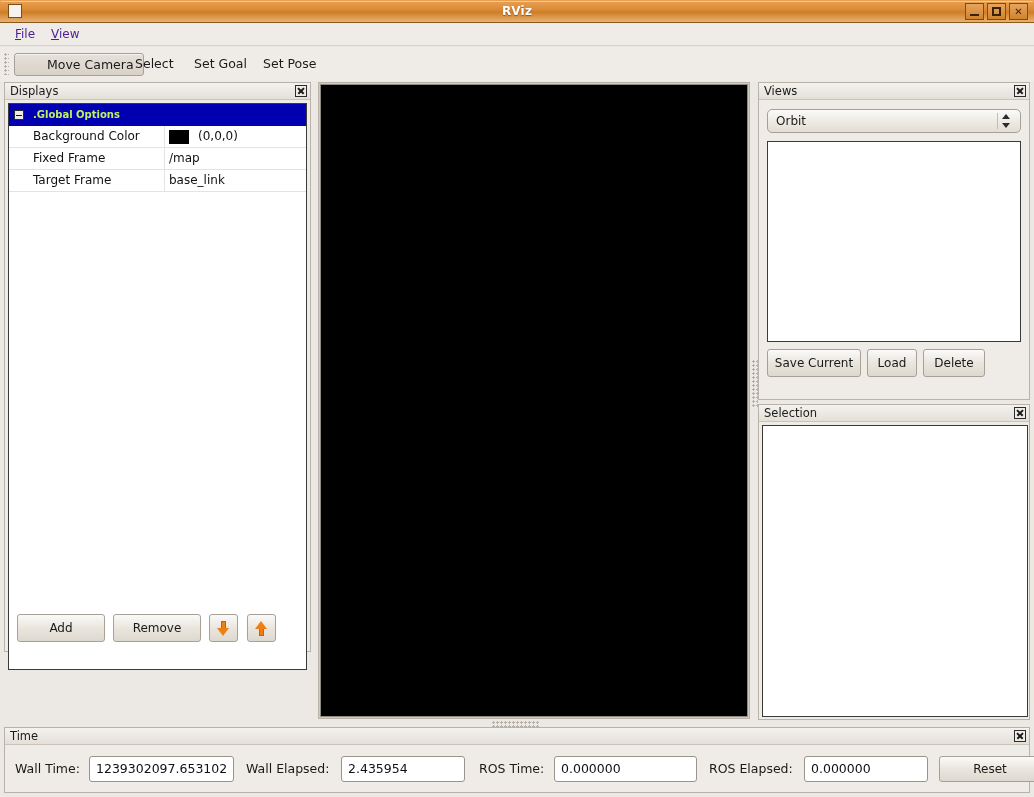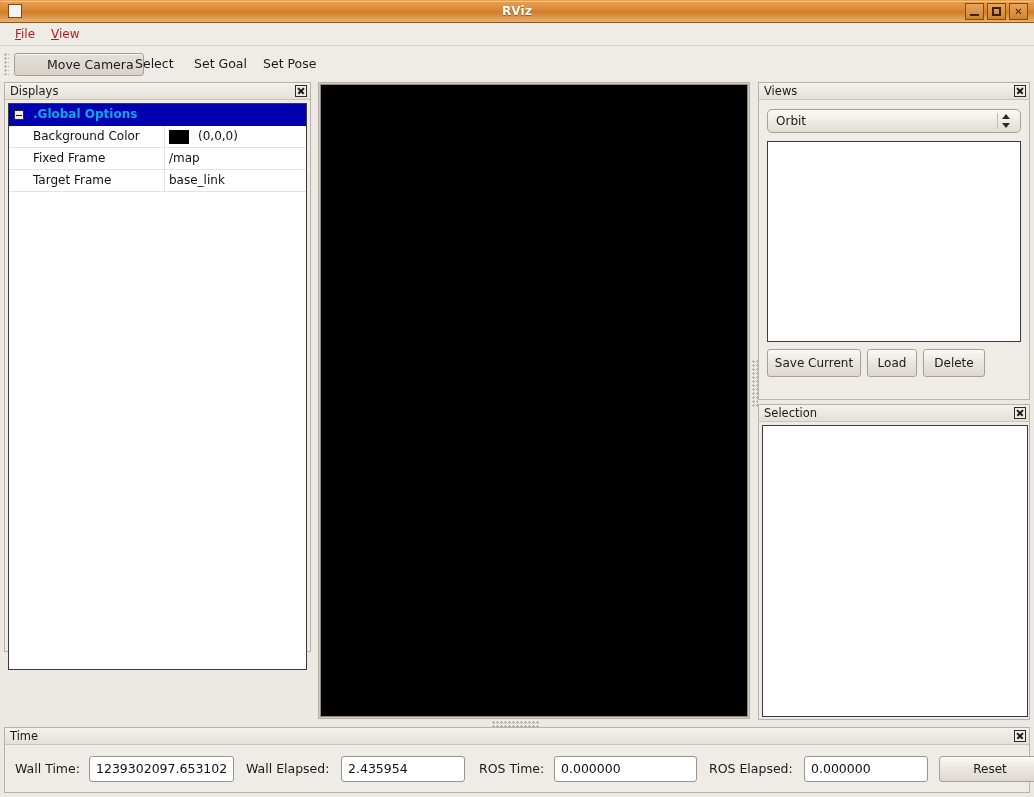"File" .menu-item { color: #b91c1c -> #4c1d95 }
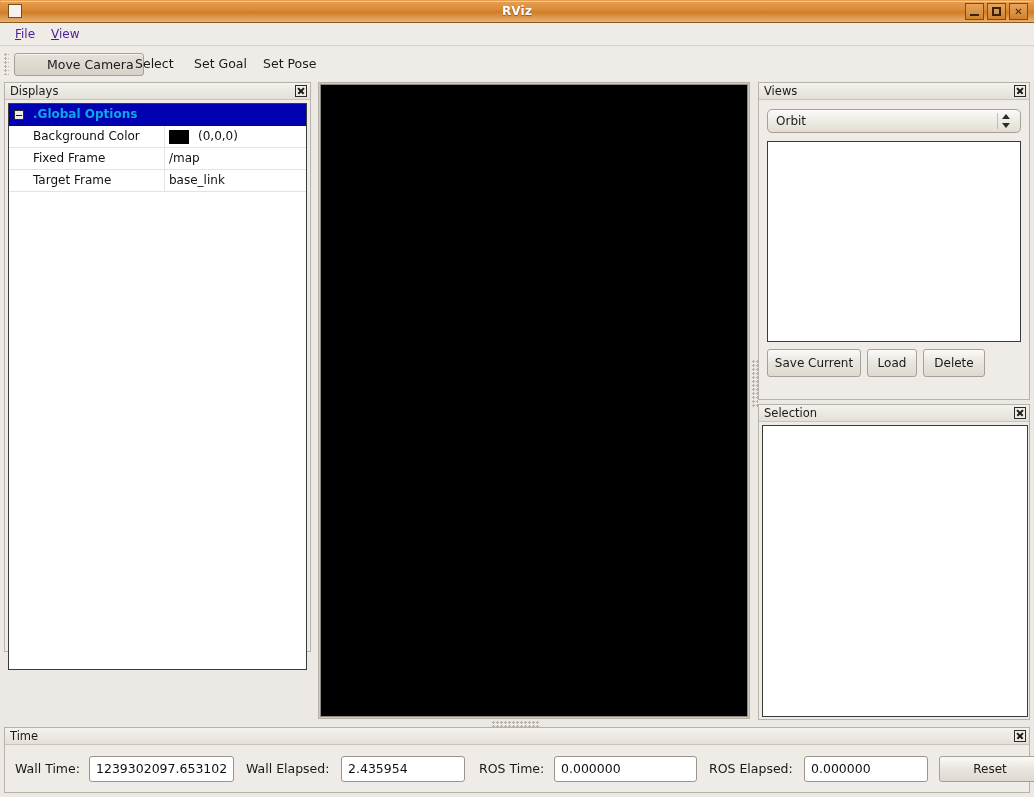".Global Options" .tree-header-label { color: #0ea5e9 -> #bef264; font-size: 12px -> 10px }
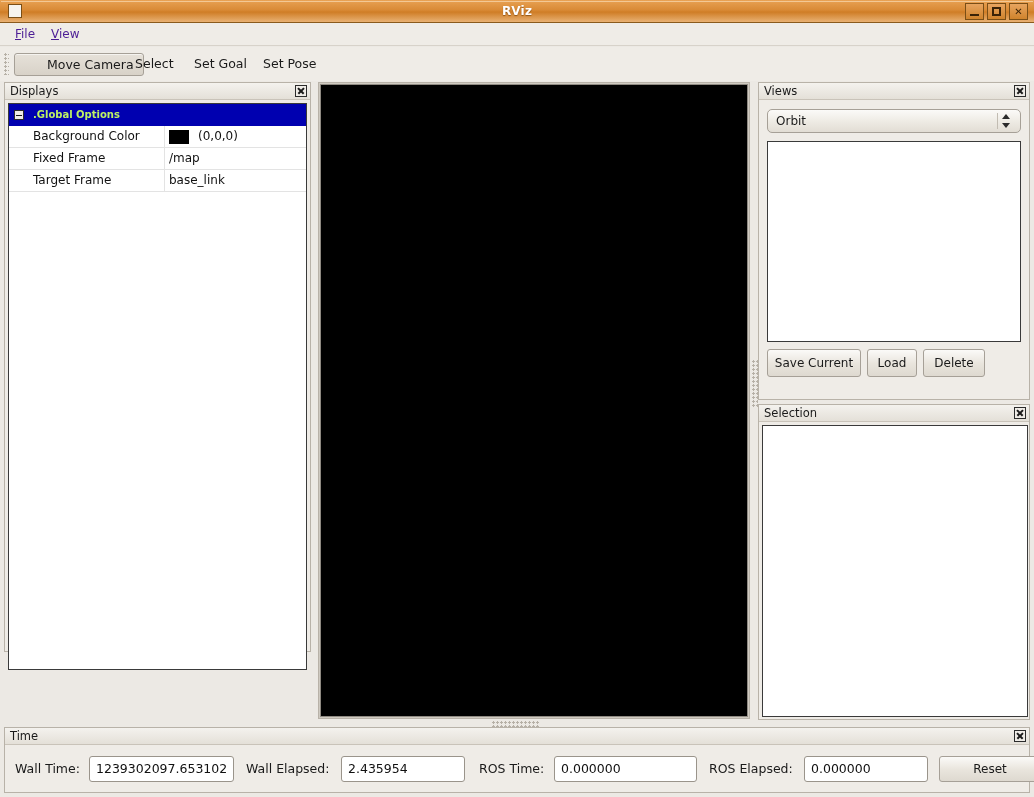"Add" div.disp-buttons { html: none -> <div> <div>Add</div> <div>Remove</div> <div> <span> <span></span> <span></span> </span> </div> <div> <span> <span></span> <span></span> </span> </div> </div> }
